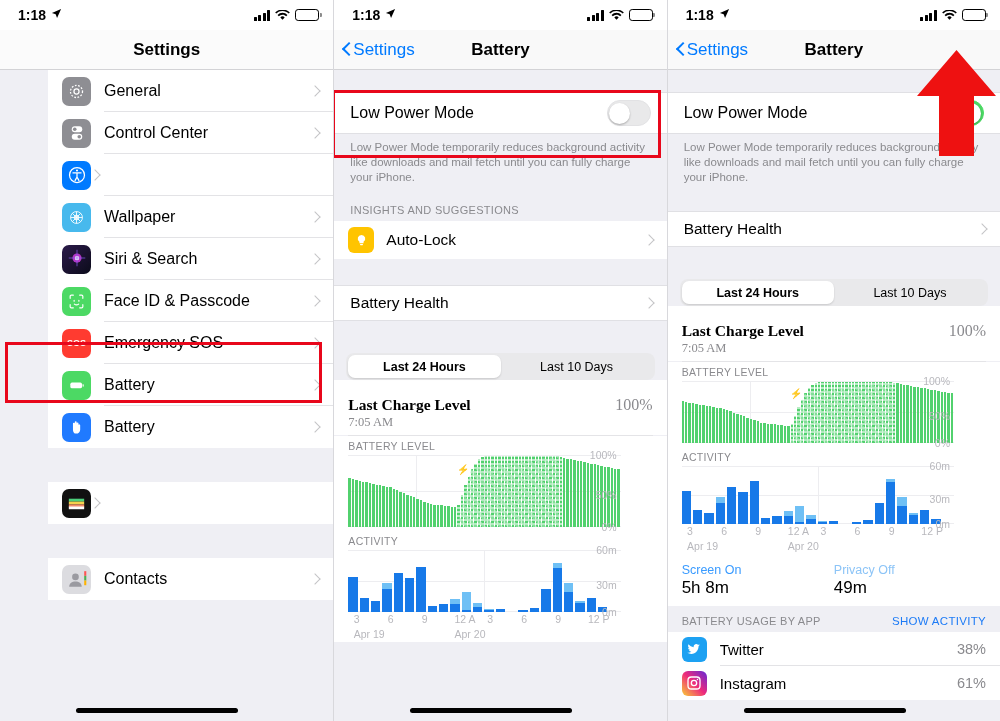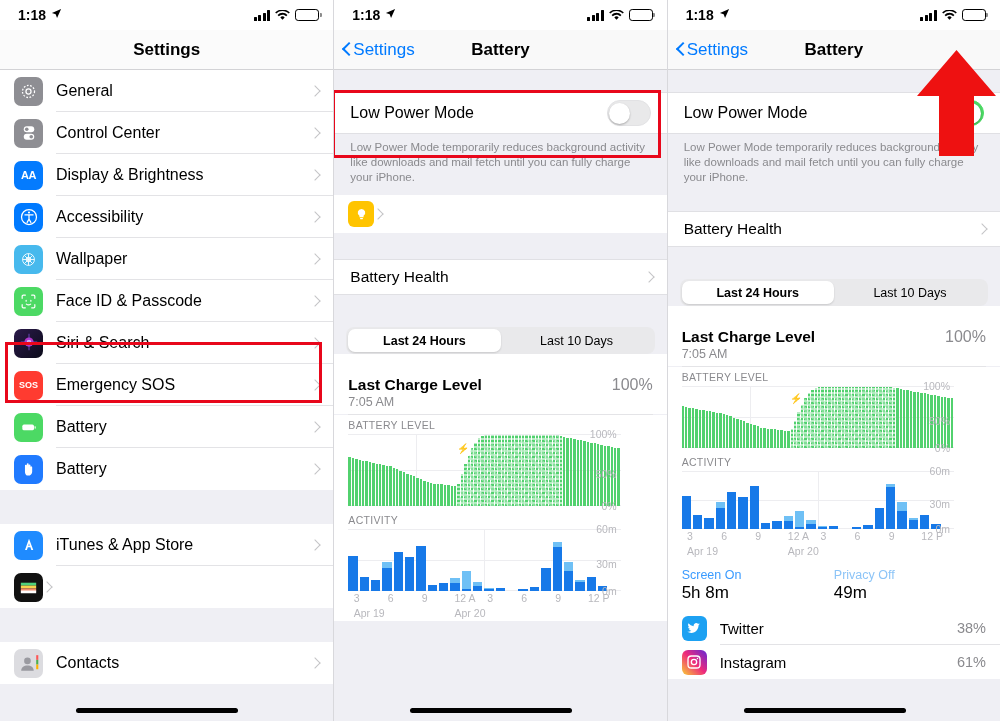"General" .group { margin-left: none -> 48px }
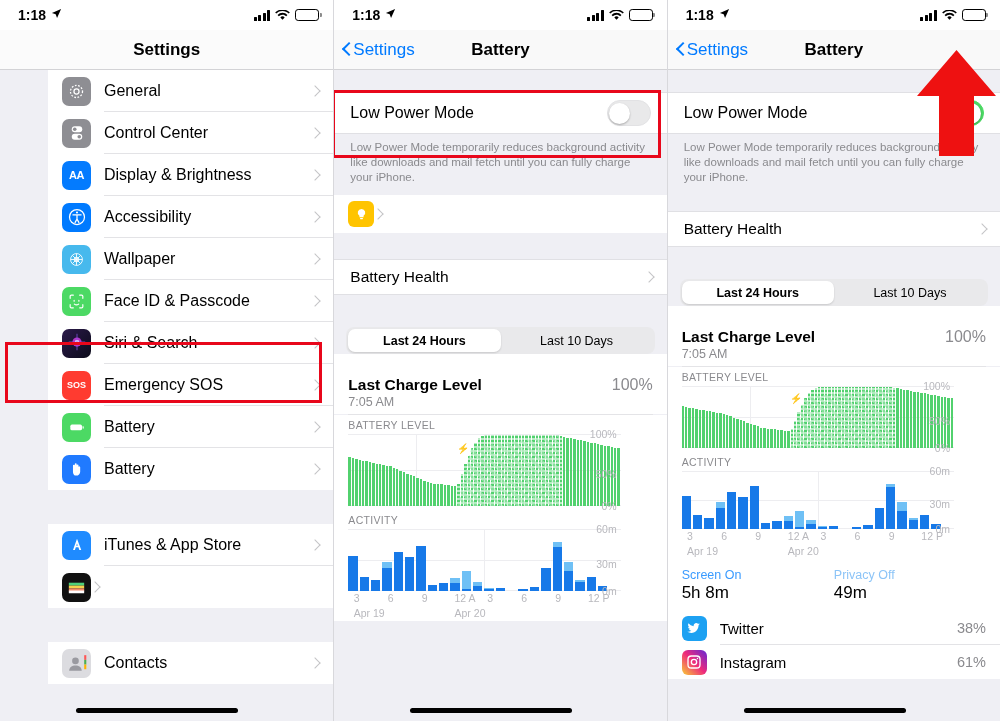"AA" div.row { html: <div> <span>AA</span> <span>Display &amp; Brightness</span> <span></span> <span></span> </div> -> none }
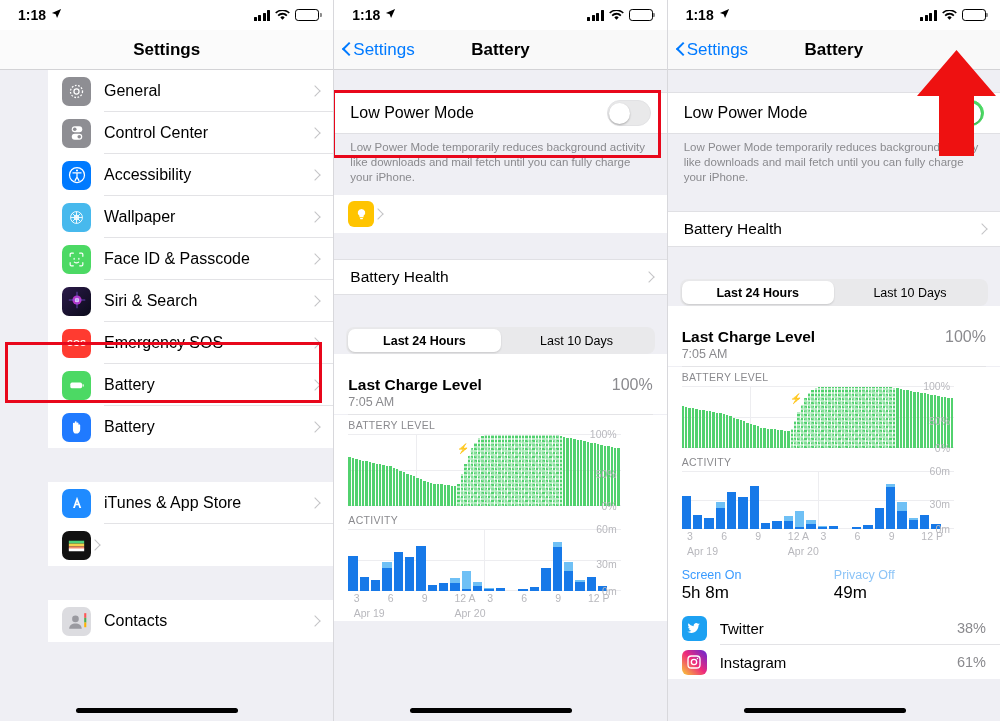"Accessibility" span.row-label { html: <span>Accessibility</span> -> none }
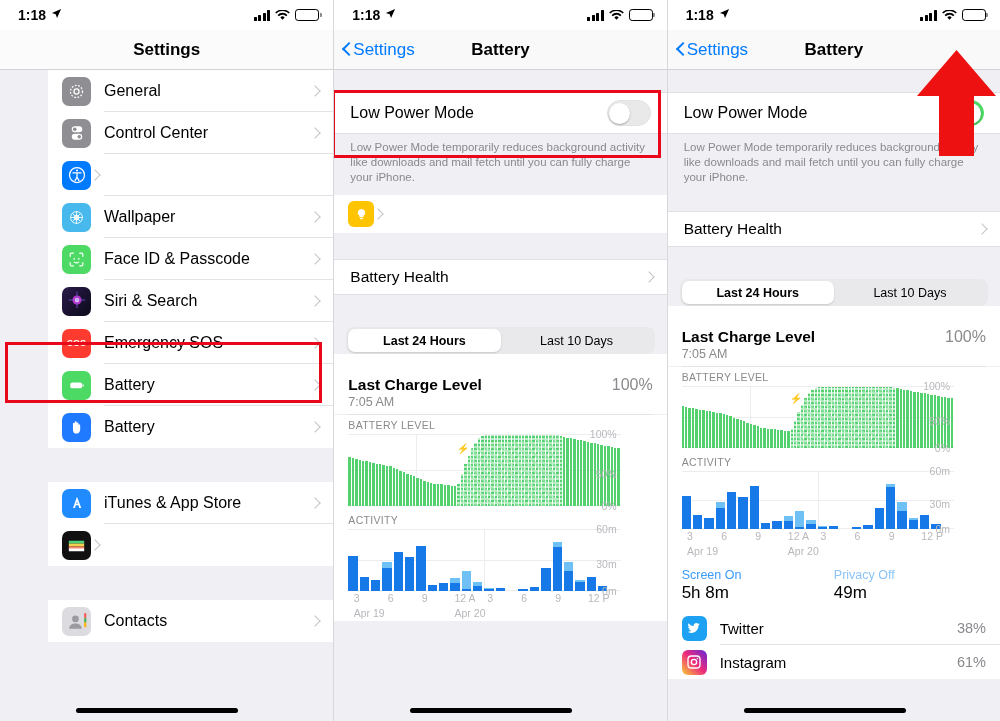"INSIGHTS AND SUGGESTIONS" div.sec-head { html: none -> <div>INSIGHTS AND SUGGESTIONS</div> }
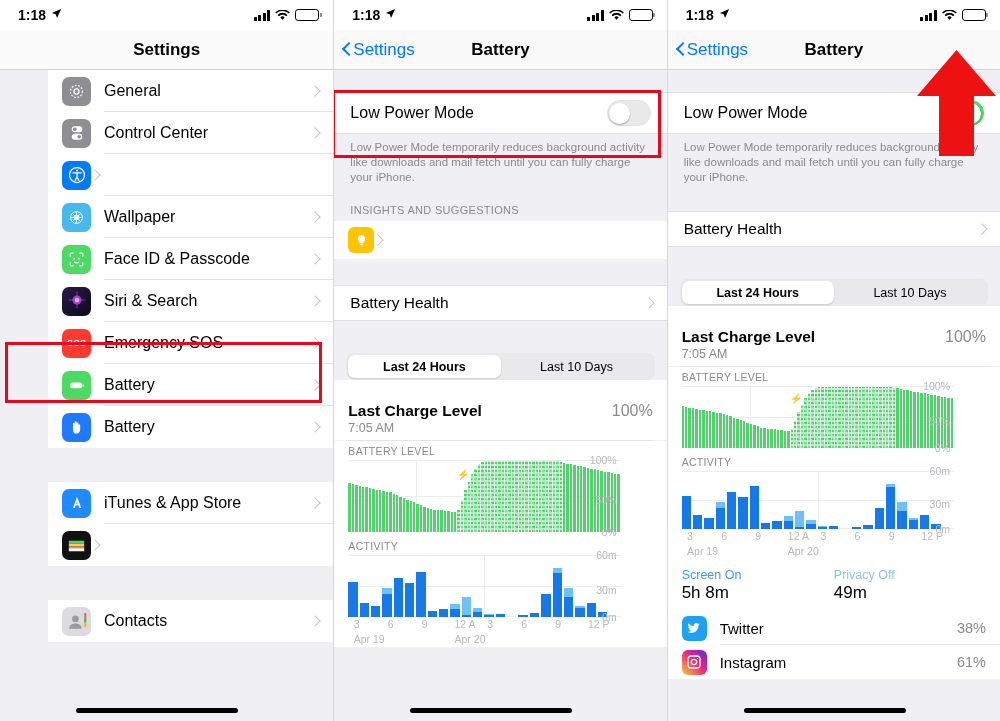"Auto-Lock" span.insight-label { html: none -> <span>Auto-Lock</span> }
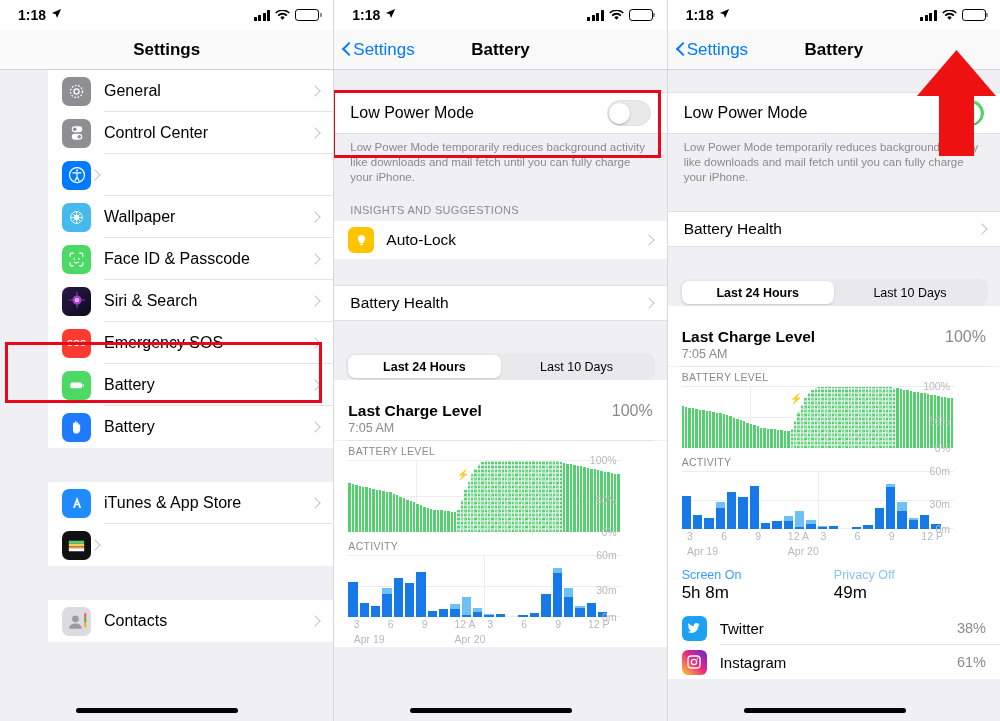"Face ID & Passcode" div.row { order: before "Siri & Search" -> after "Siri & Search" }
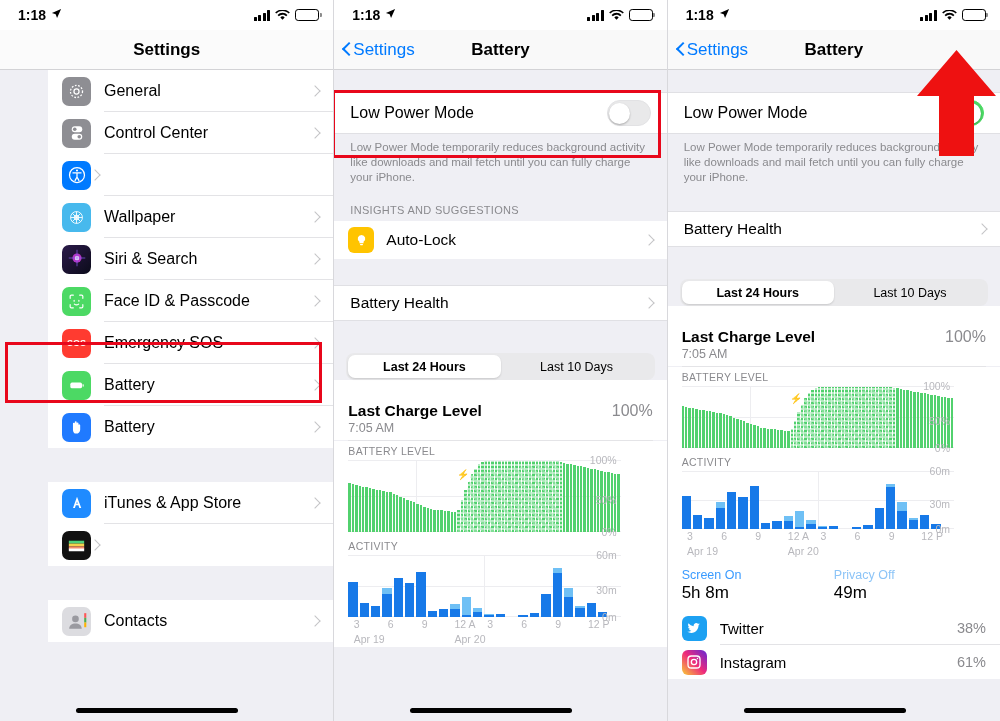"Last Charge Level" .charge { font-family: none -> Liberation Serif, serif; padding: 22px 14px 5px 14px -> 16px 14px 5px 14px }
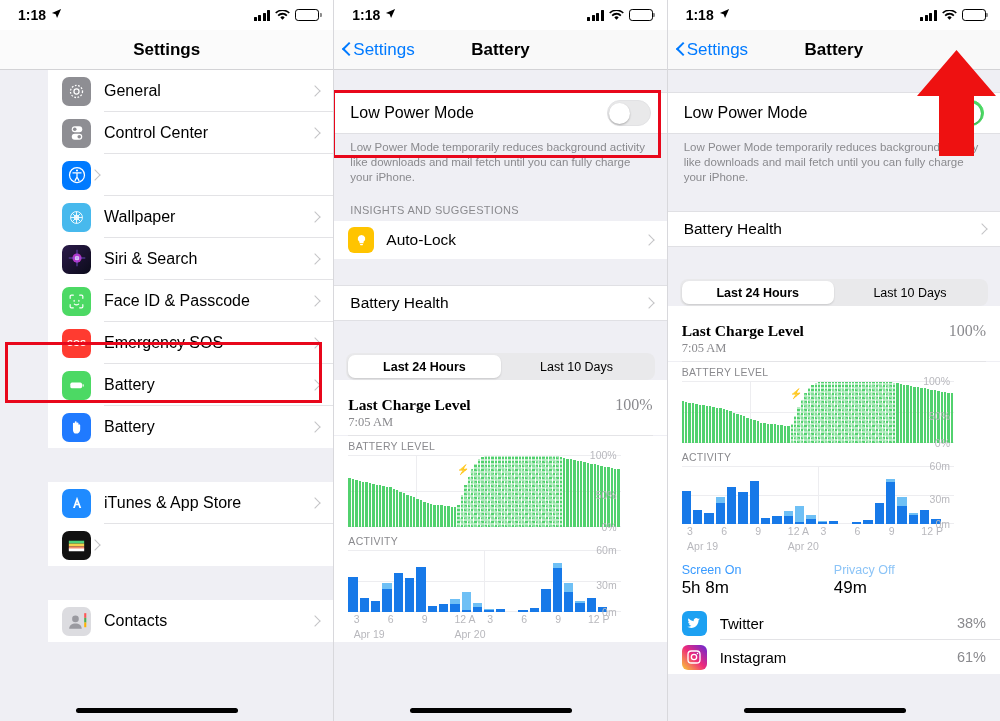"iTunes & App Store" div.row { html: <div> <span> <svg> <path></path> </svg> </span> <span>iTunes &amp; App Store</span> <span></span> <span></span> </div> -> none }
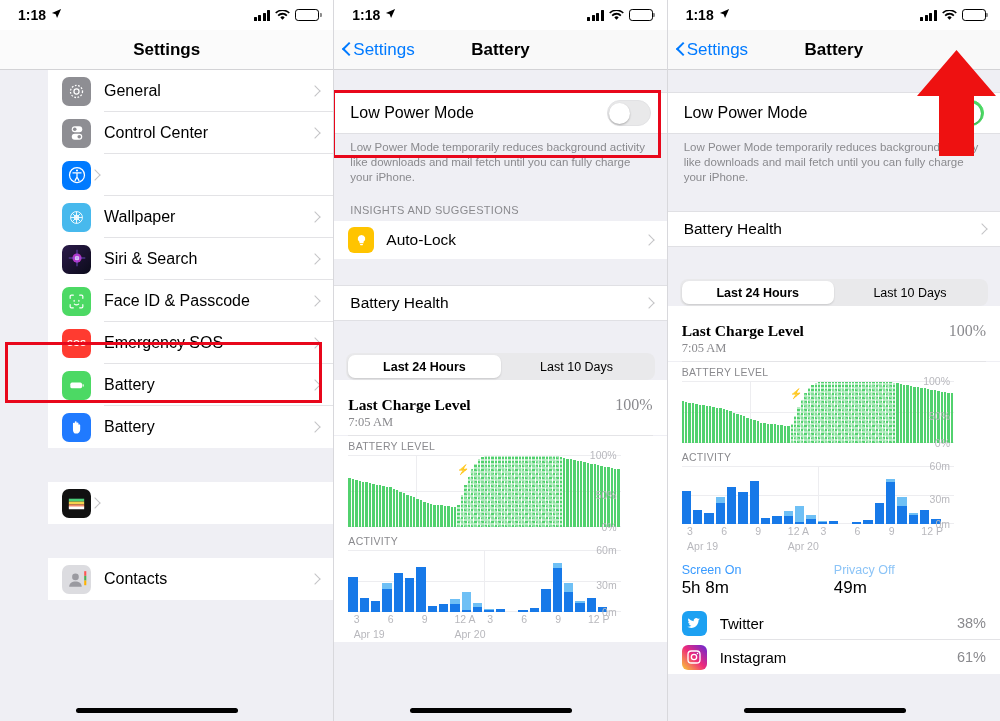"BATTERY USAGE BY APP" div.usage-head { html: none -> <div> <span>BATTERY USAGE BY APP</span> <span>SHOW ACTIVITY</span> </div> }
